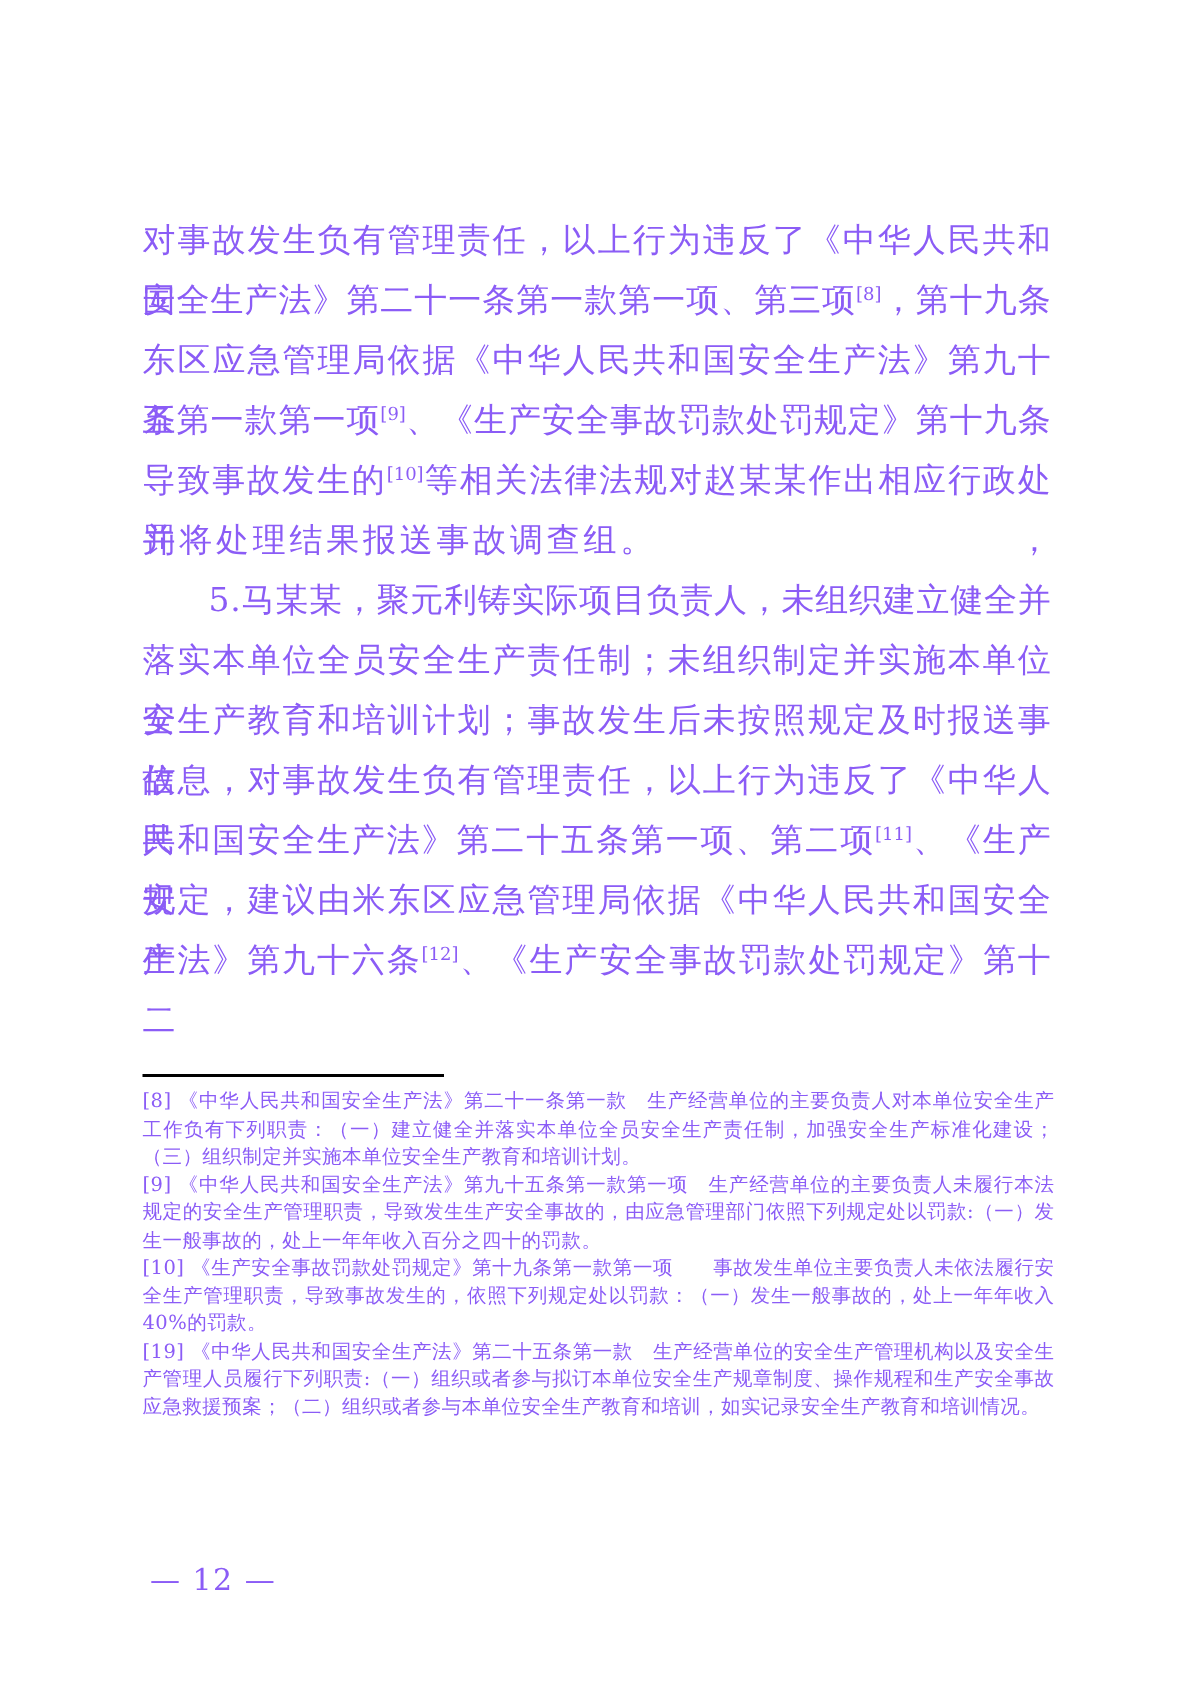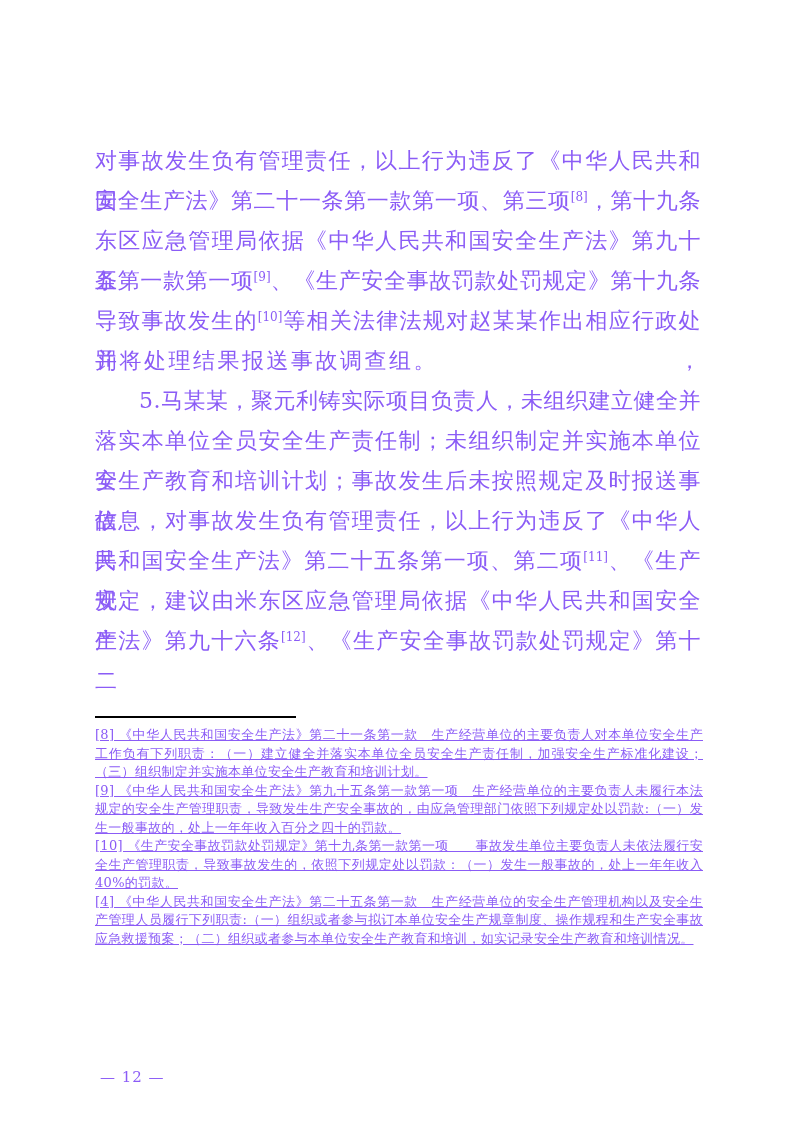"[8] 《中华人民共和国安全生产法》第二十一条第一款" .footnotes p.footnote { text-decoration: underline -> none }
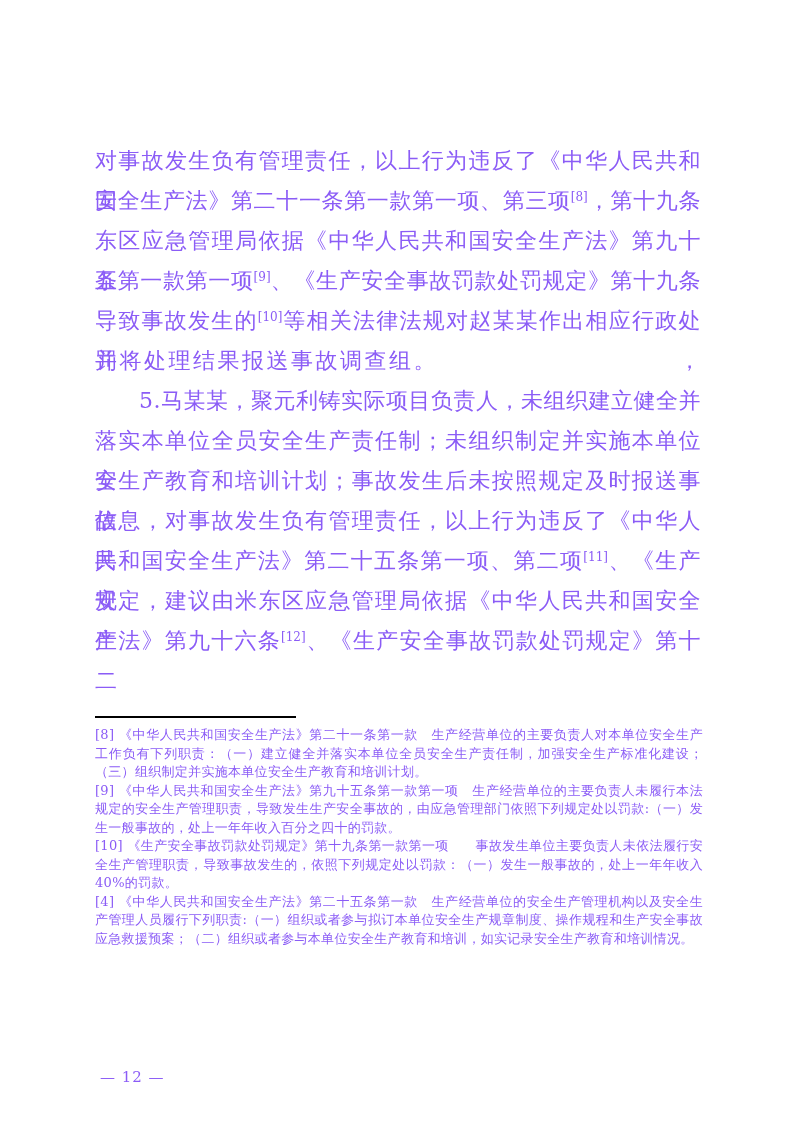"[4] 《中华人民共和国安全生产法》第二十五条第一款" p.footnote { text: 4 -> 19 }
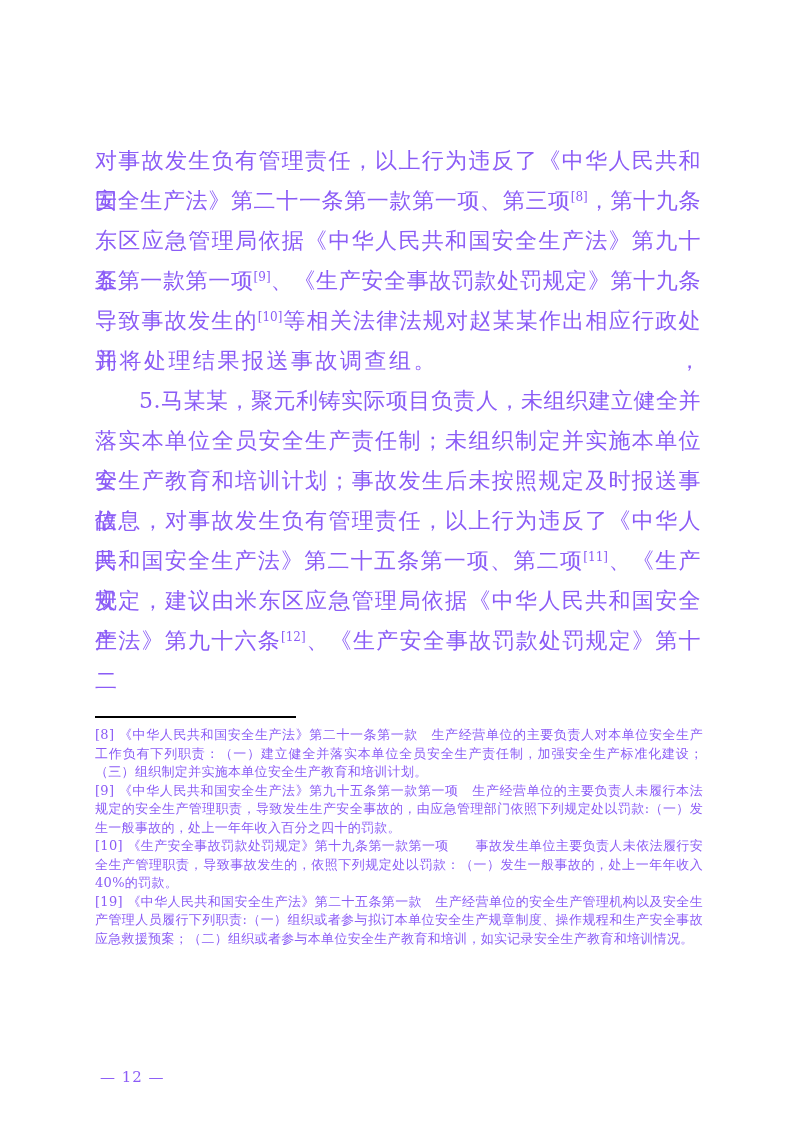"— 12 —" .page-number { font-size: 15px -> 20px; top: 1066px -> 1042px }
